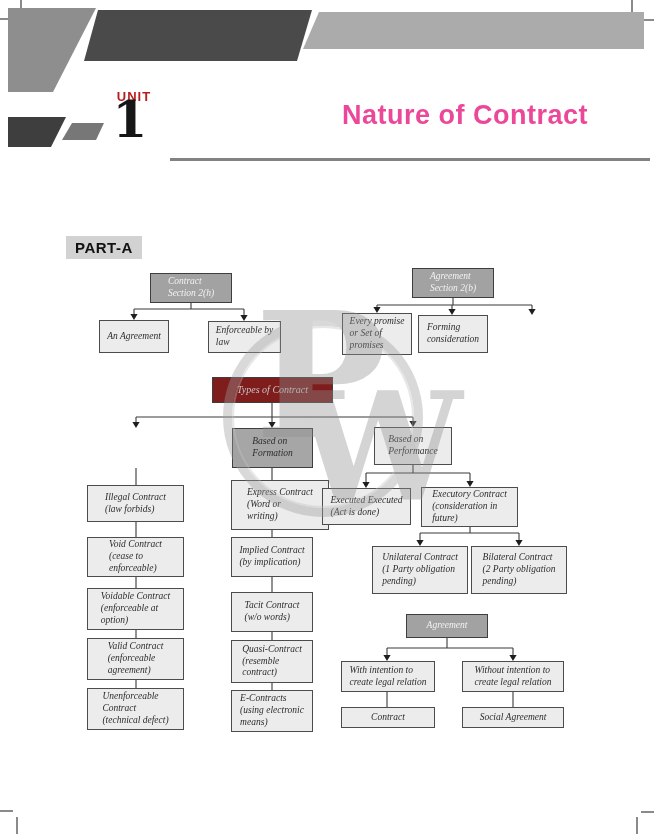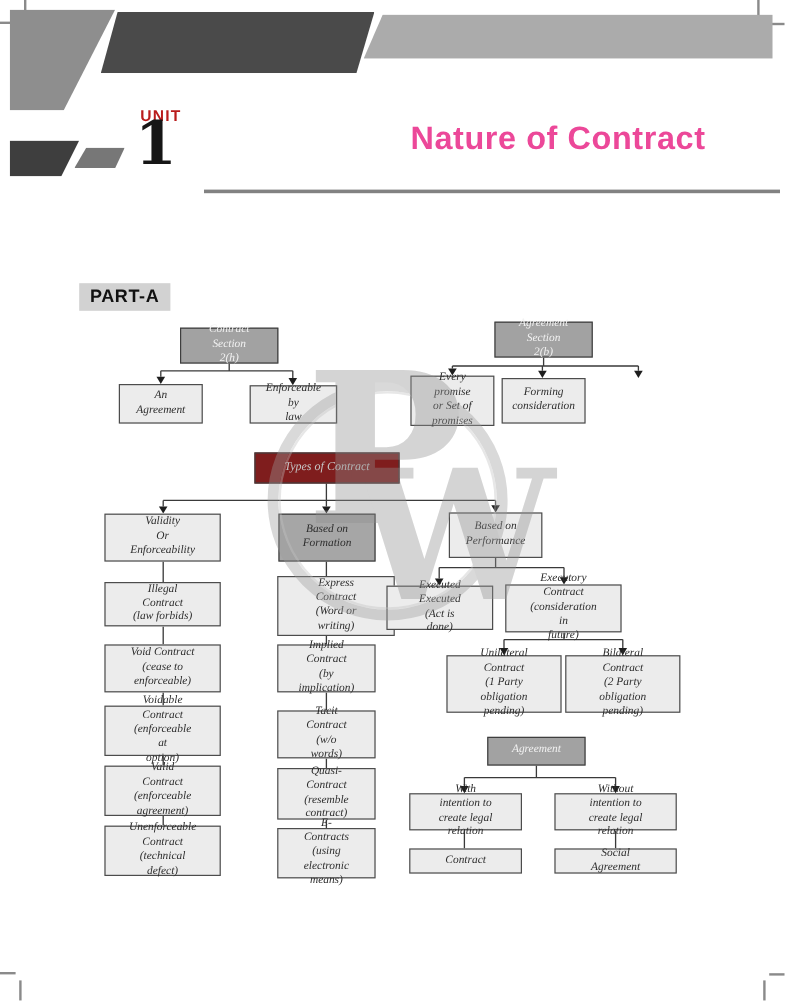"Contract" .node { padding: 1px 20px -> 1px 4px; text-align: center -> none }
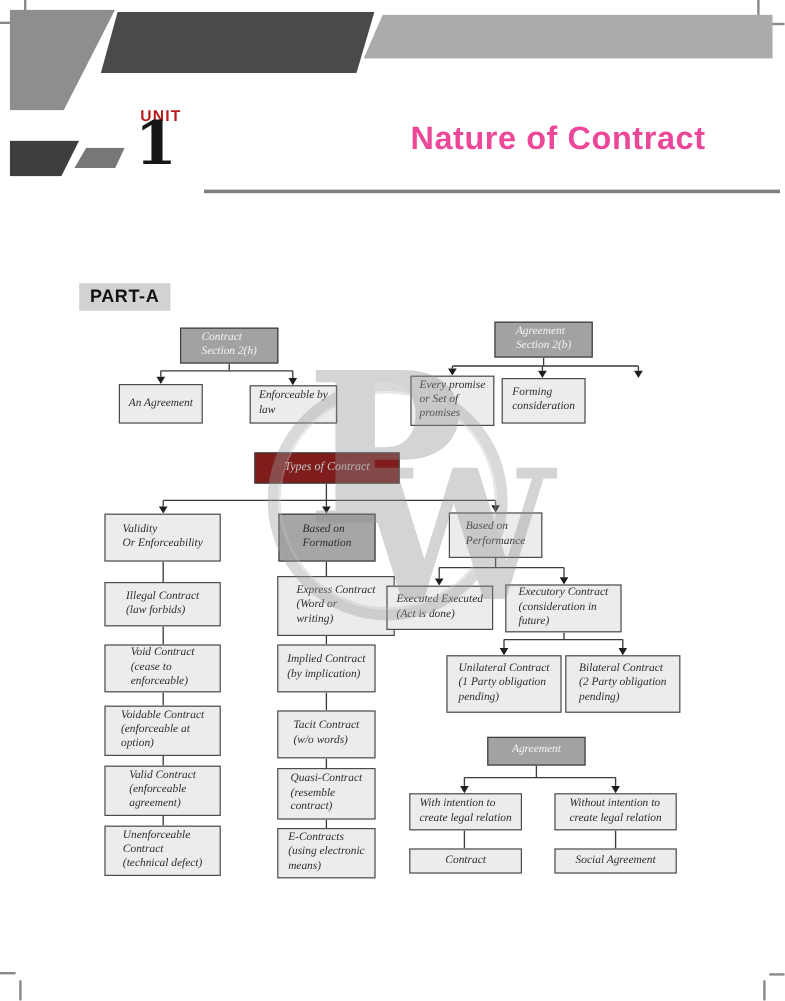"Validity" div.node { html: <div>Validity Or Enforceability</div> -> none }
